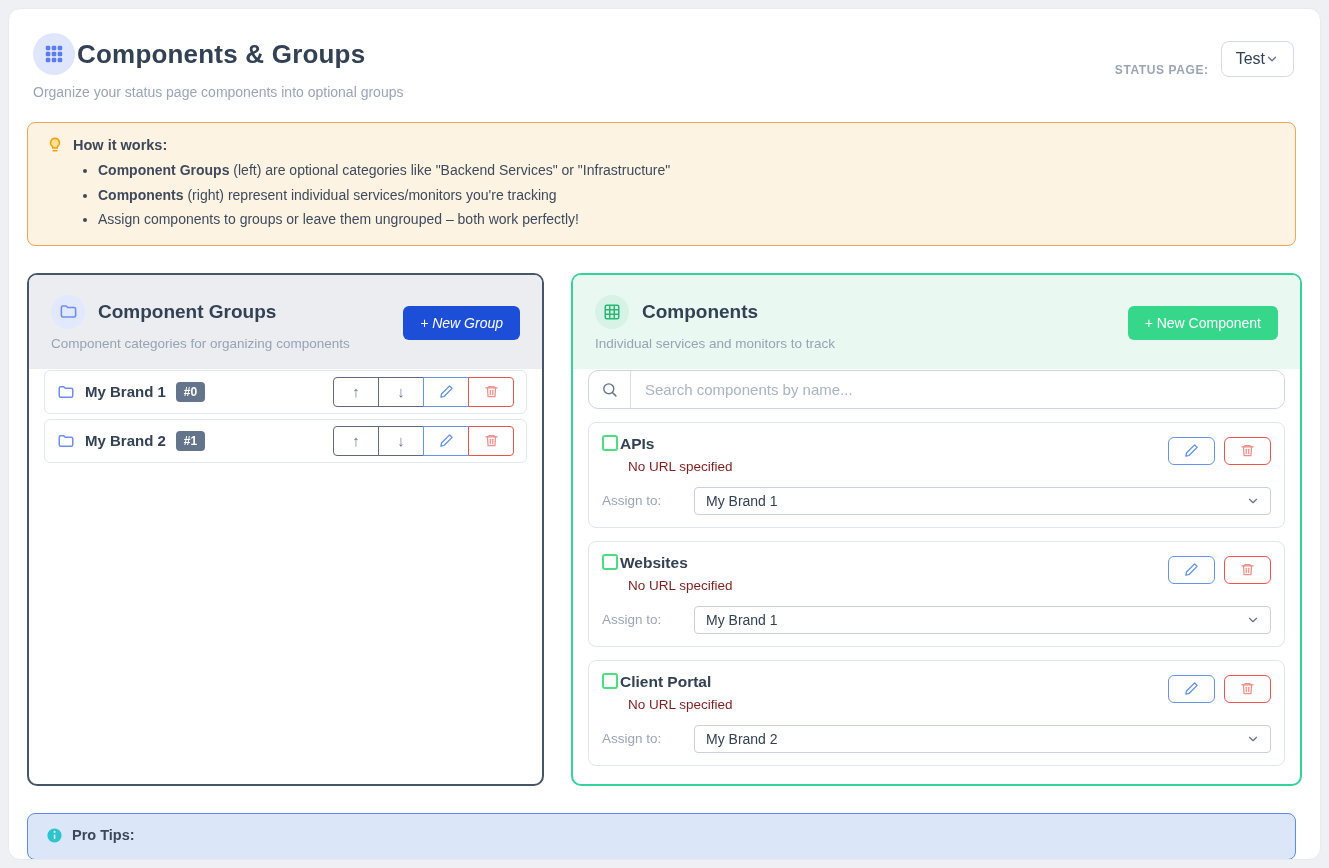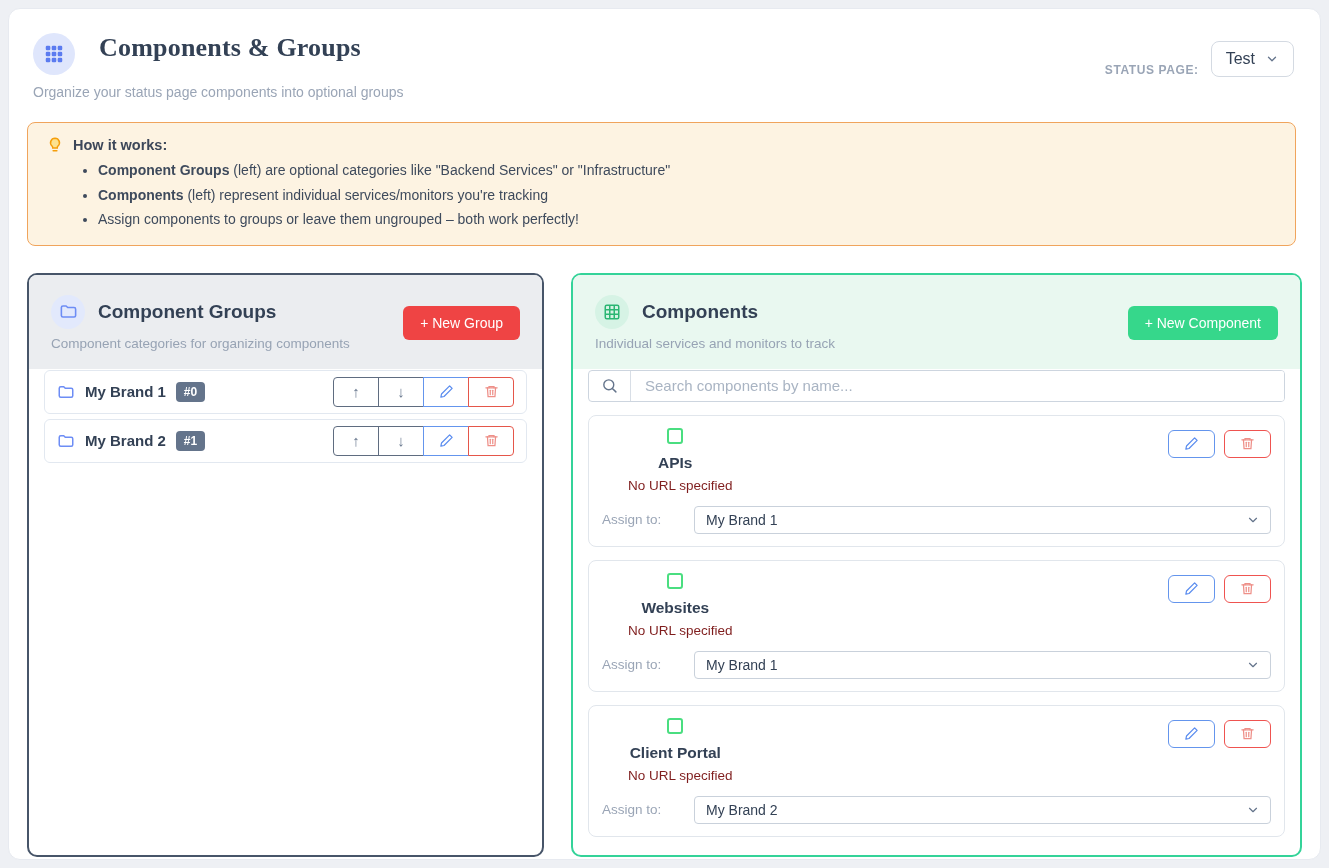"Components & Groups" .header-left .title-line { align-items: none -> center; font-family: Liberation Serif, serif -> none; gap: 24px -> 2px }
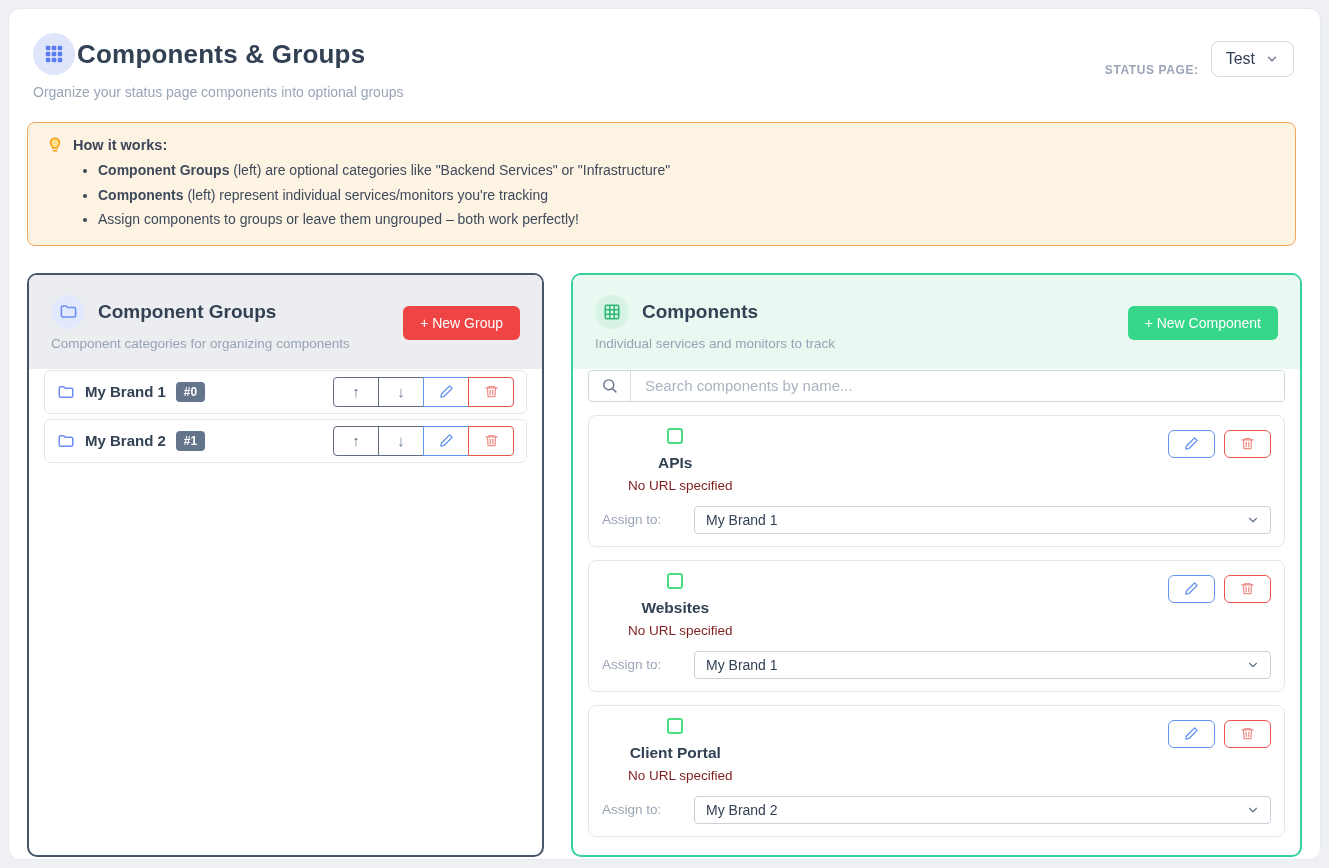"Test" .status-select { gap: 10px -> none }
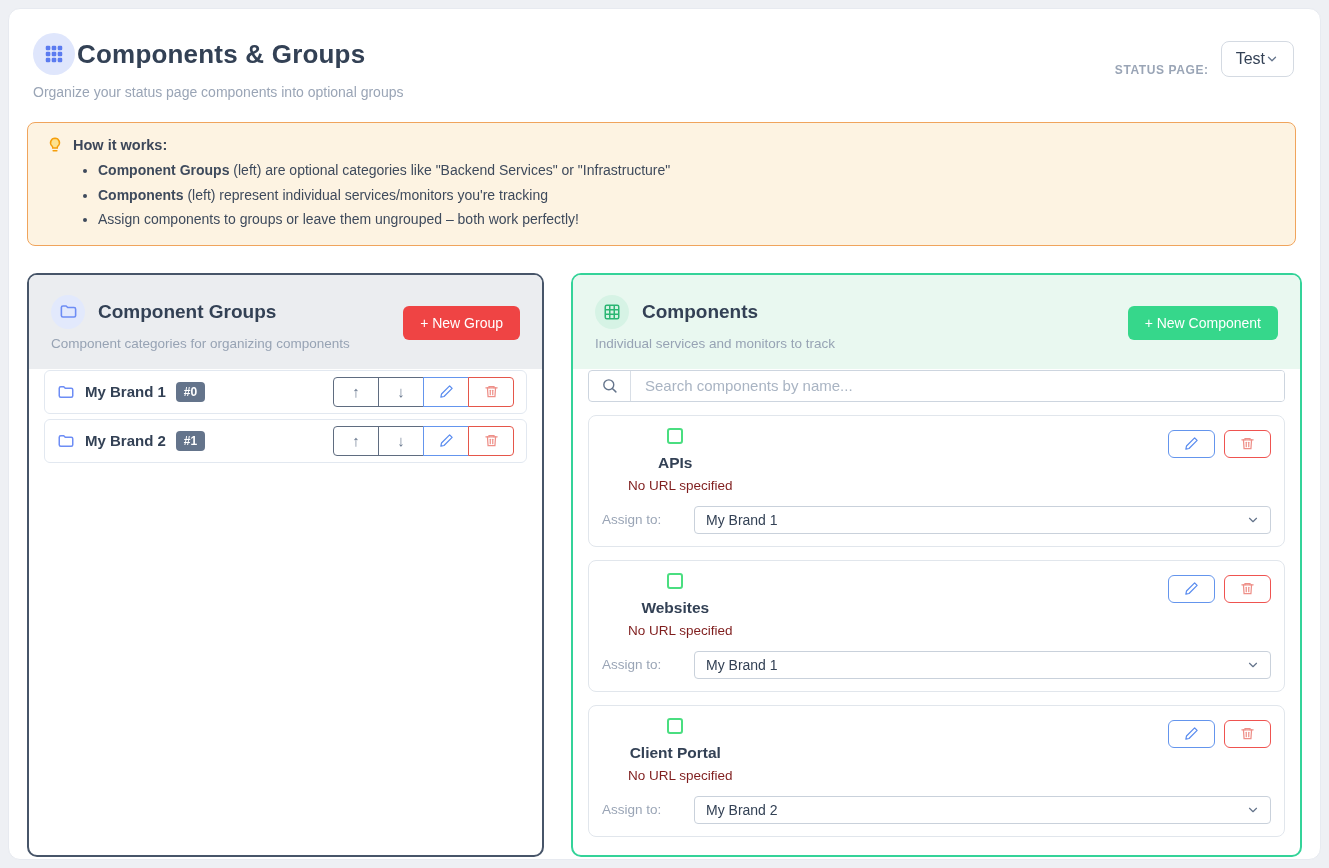"(left) represent individual" span { text: left -> right }
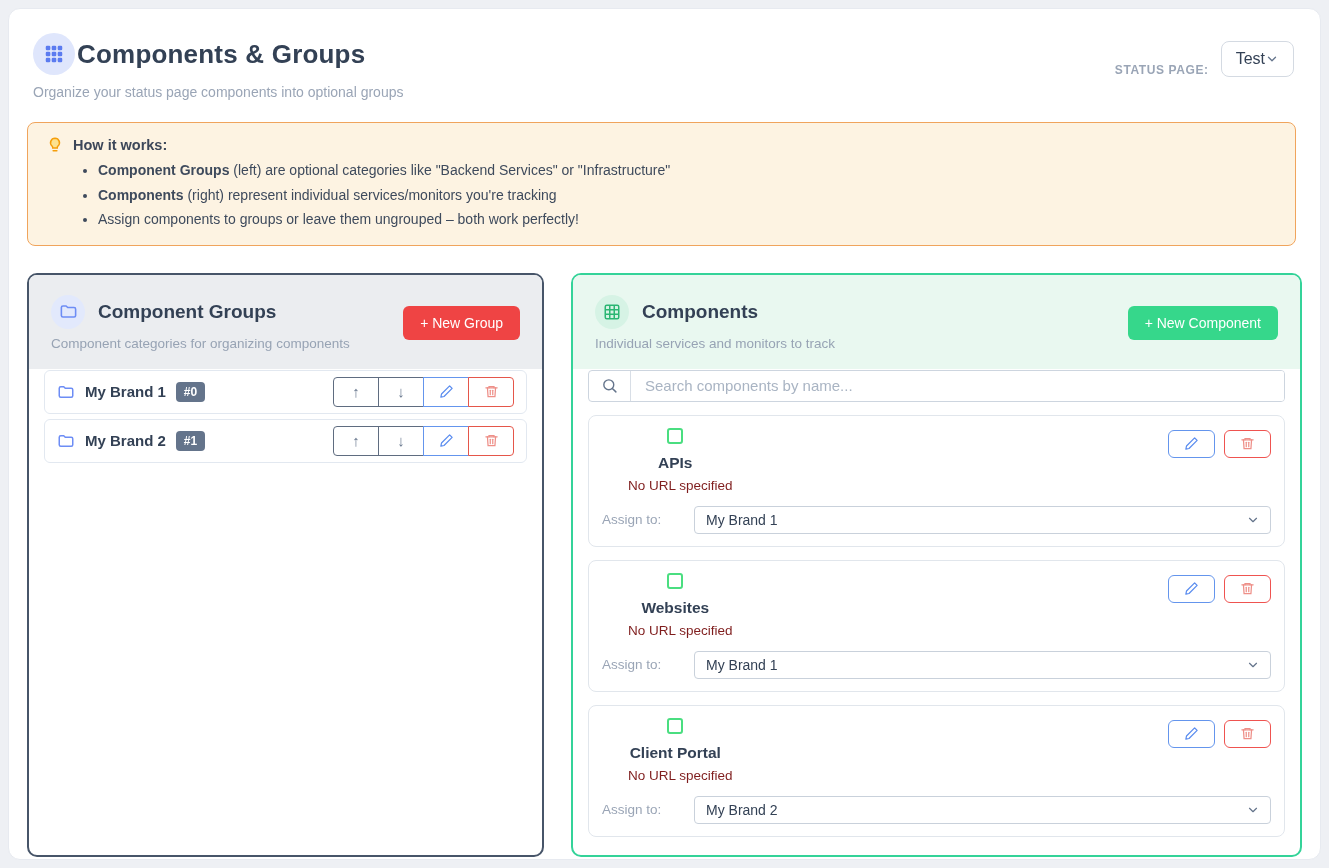"+ New Group" .btn-primary.slate { background: #ef4444 -> #1d4ed8; font-style: none -> italic }
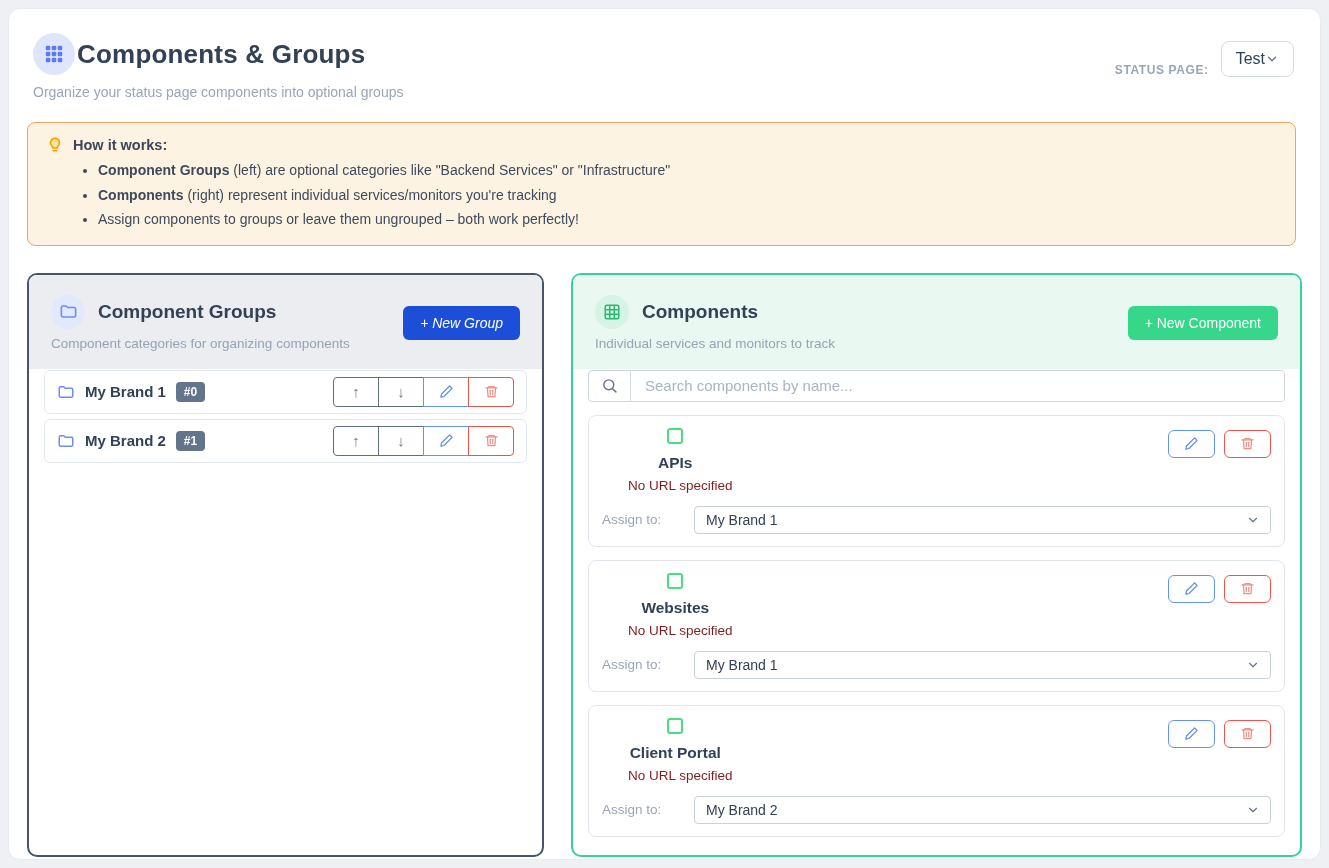"Search components by name..." .search-bar { border-radius: 4px -> 10px; height: 32px -> 39px }
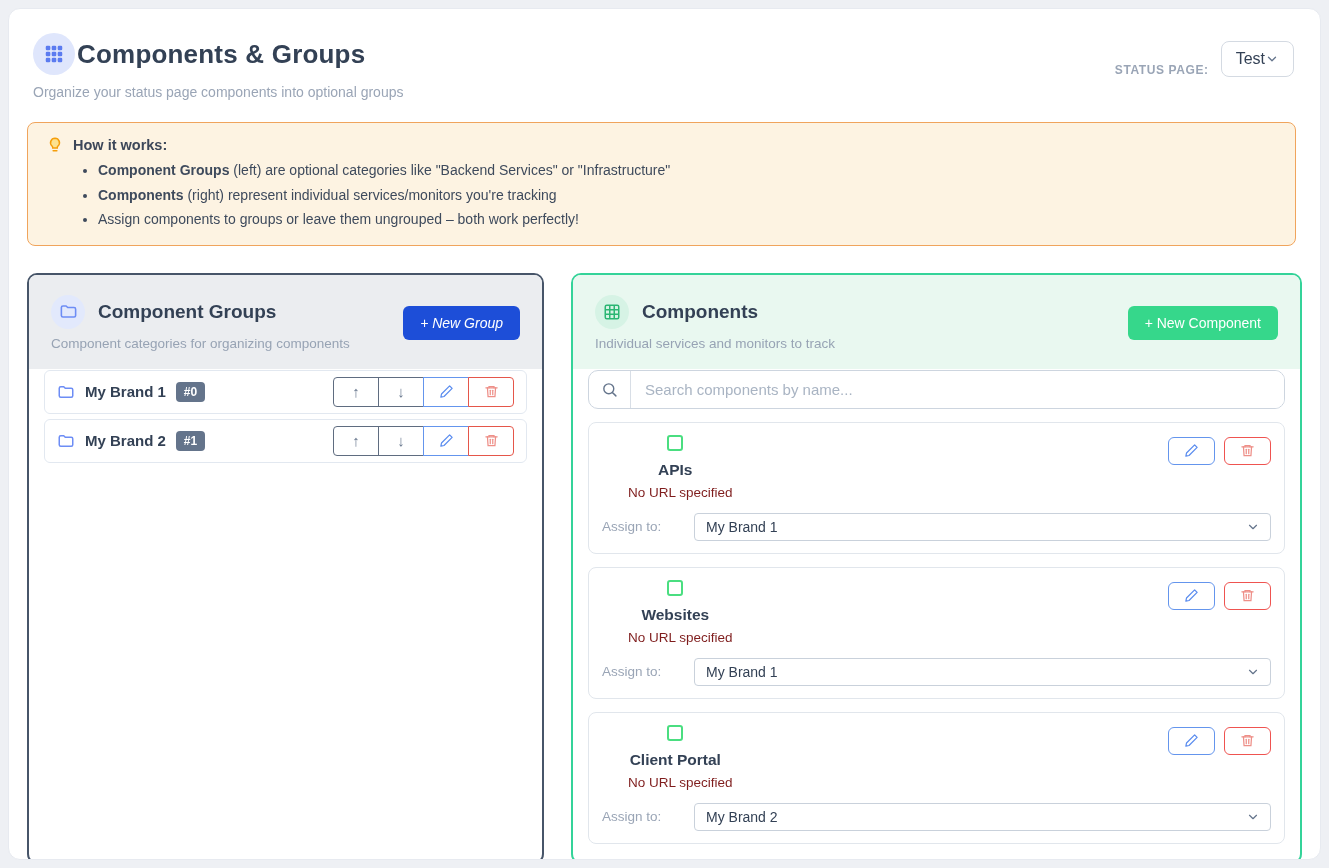"APIs" .comp-name-line { align-items: center -> none; flex-direction: column -> none; gap: 10px -> 2px }
